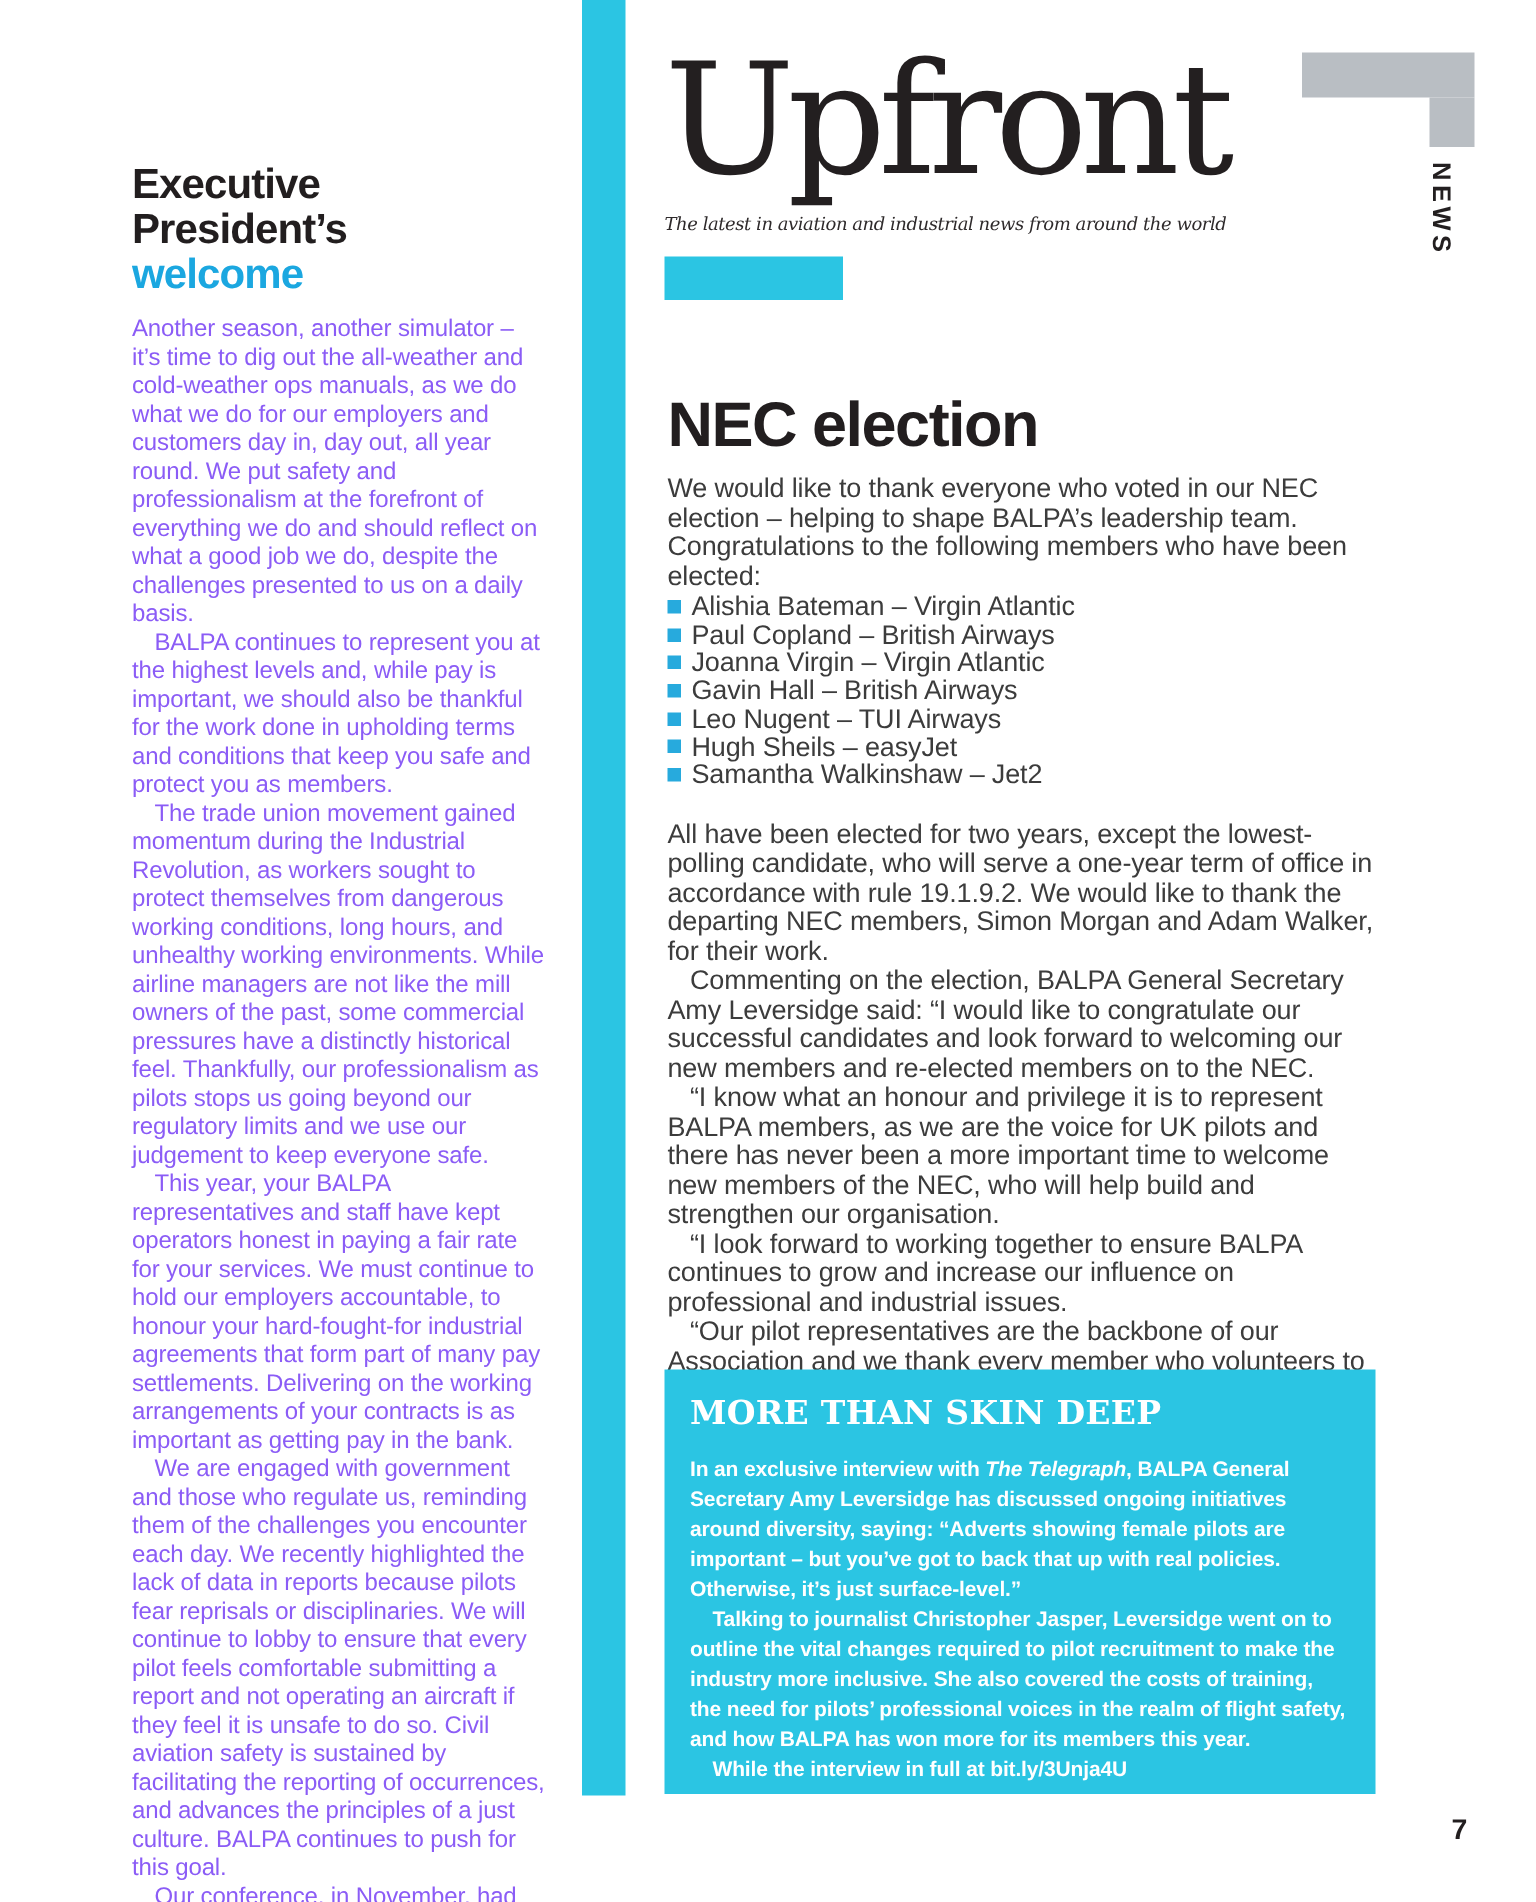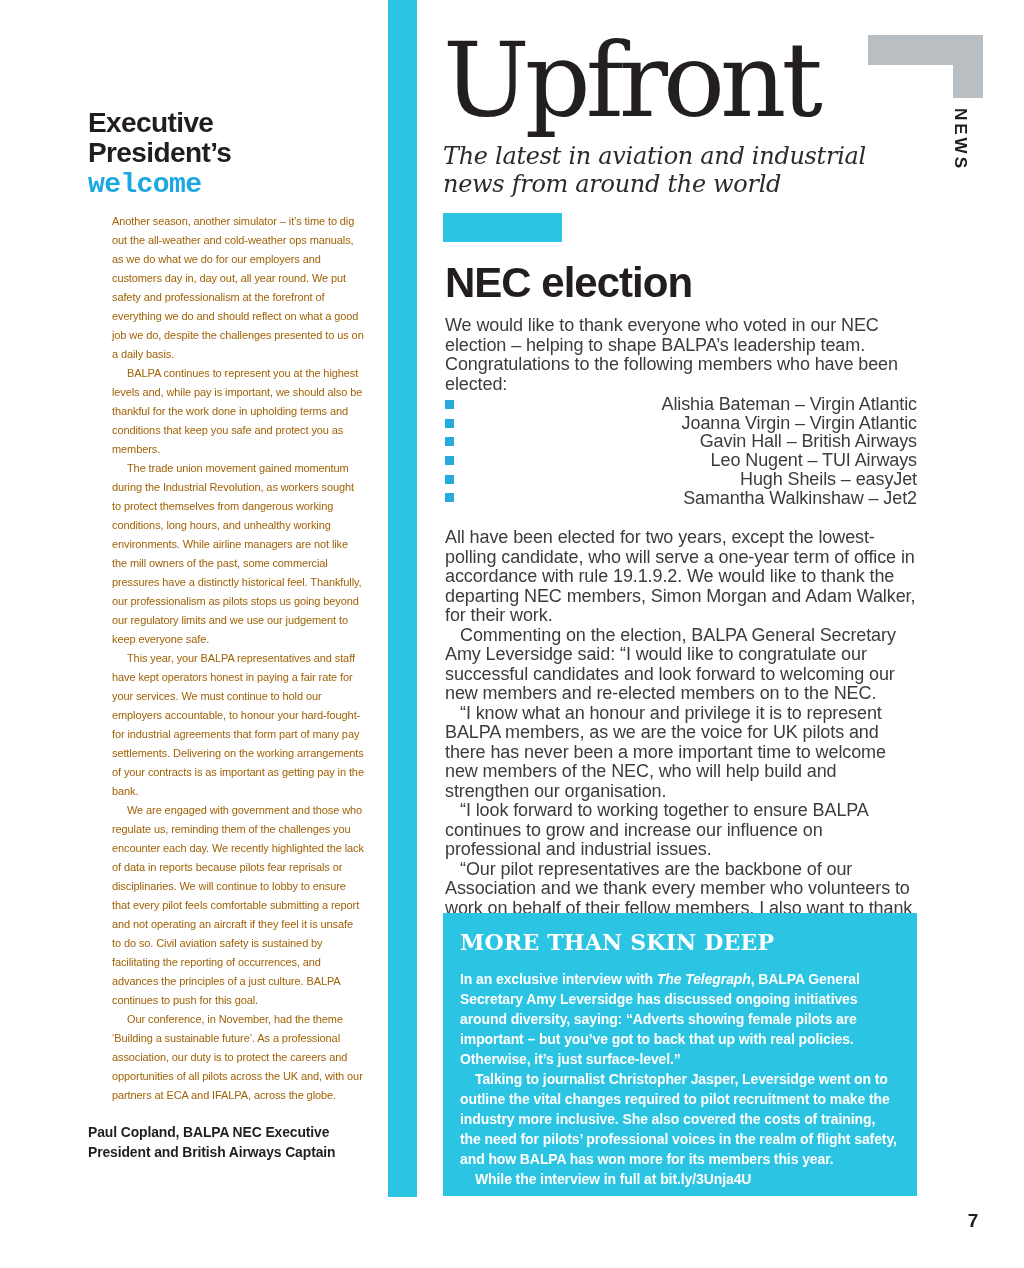"The latest in aviation and" .masthead-subtitle { font-size: 24px -> 12px }
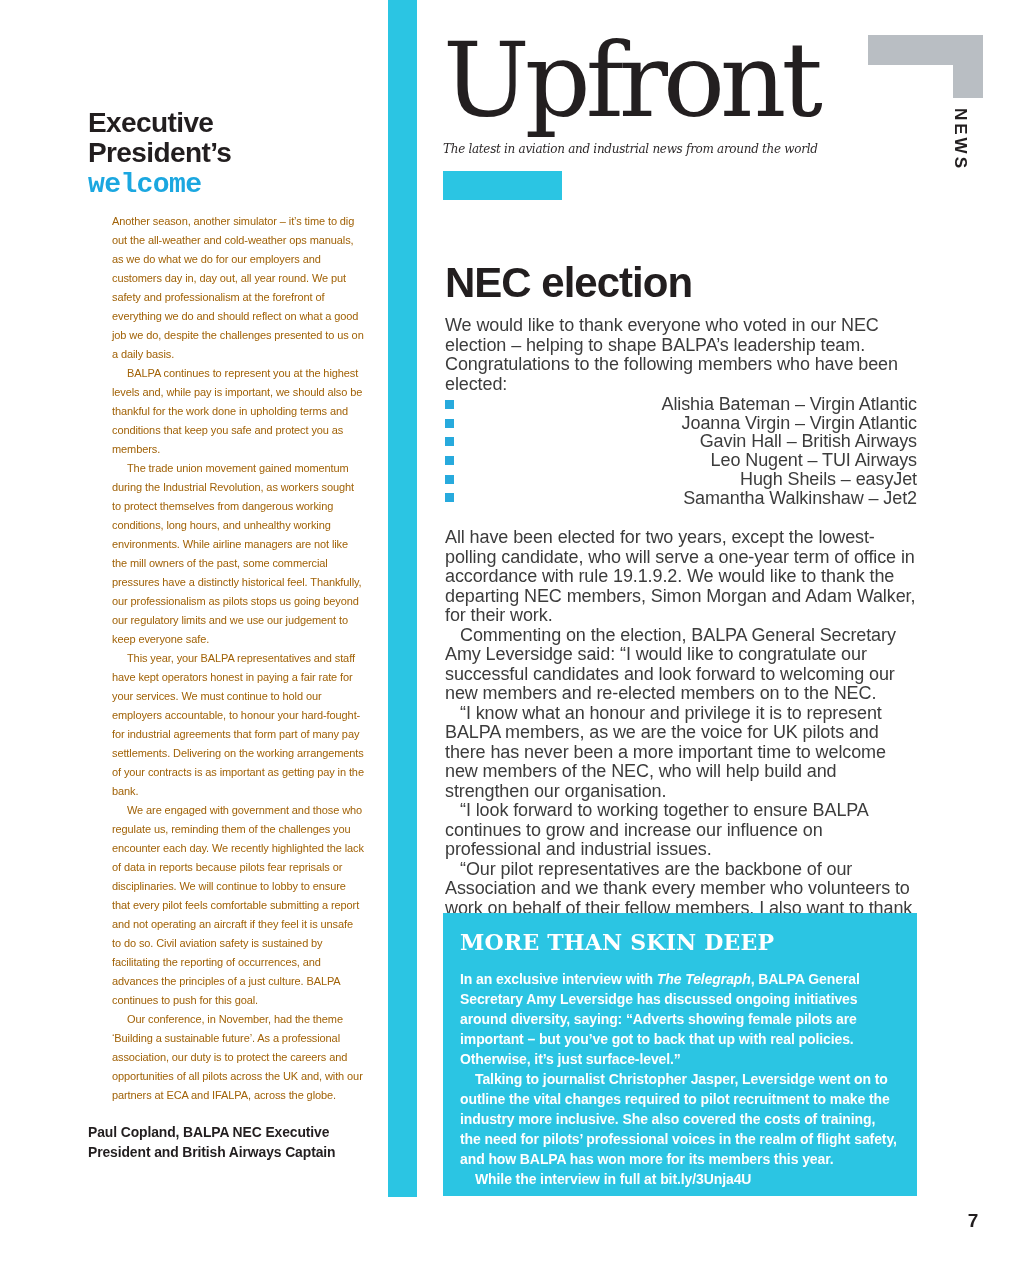"welcome" .welcome-heading .accent { font-family: Liberation Mono, monospace -> none }
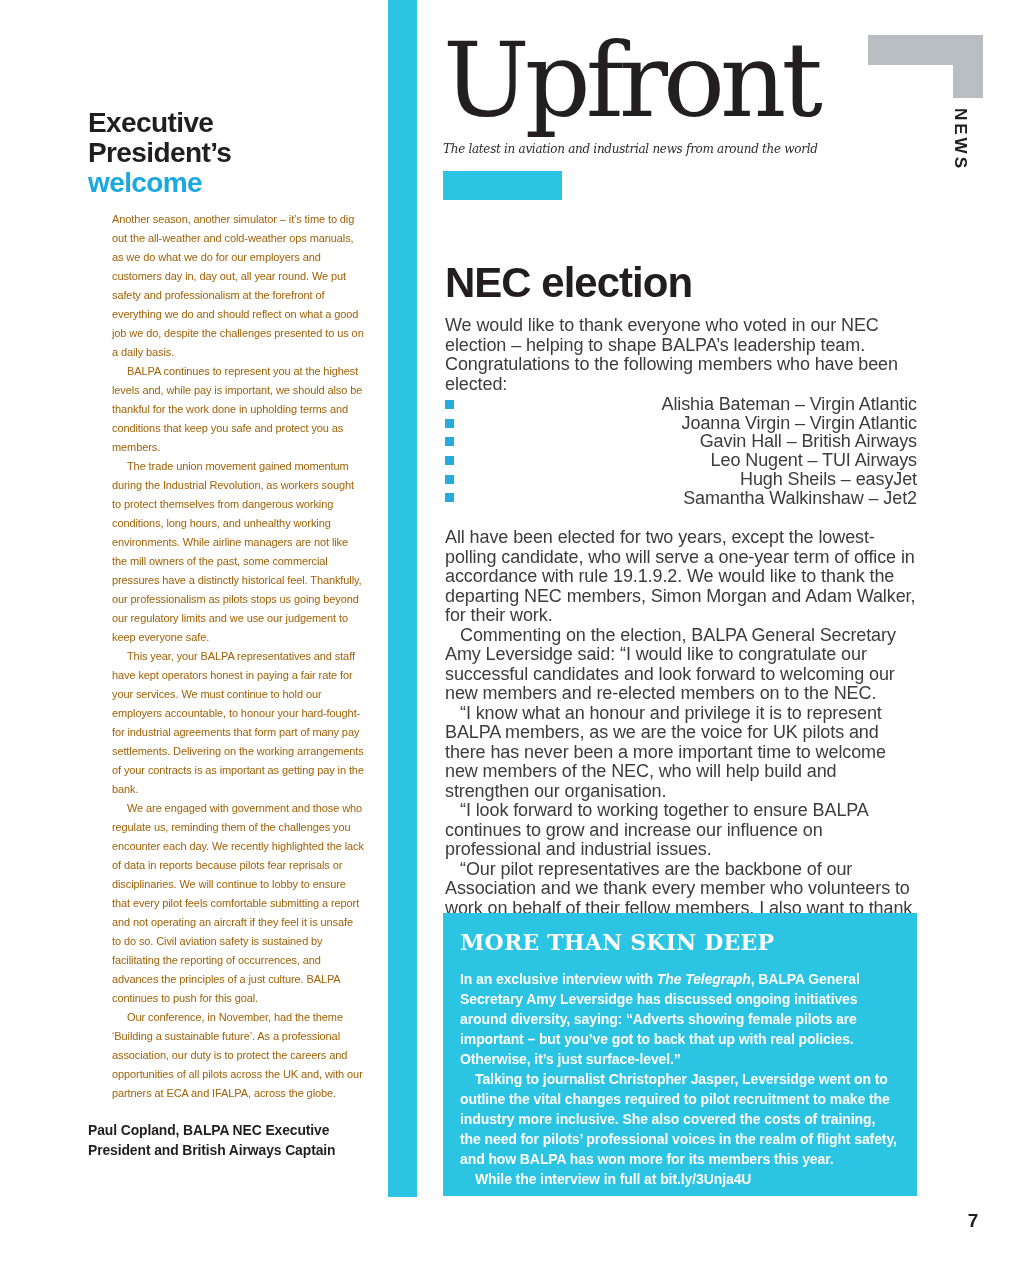"Another season, another simulator –" .left-body p { color: #a16207 -> #8b5cf6; font-size: 11px -> 16px; margin-left: 24px -> none }
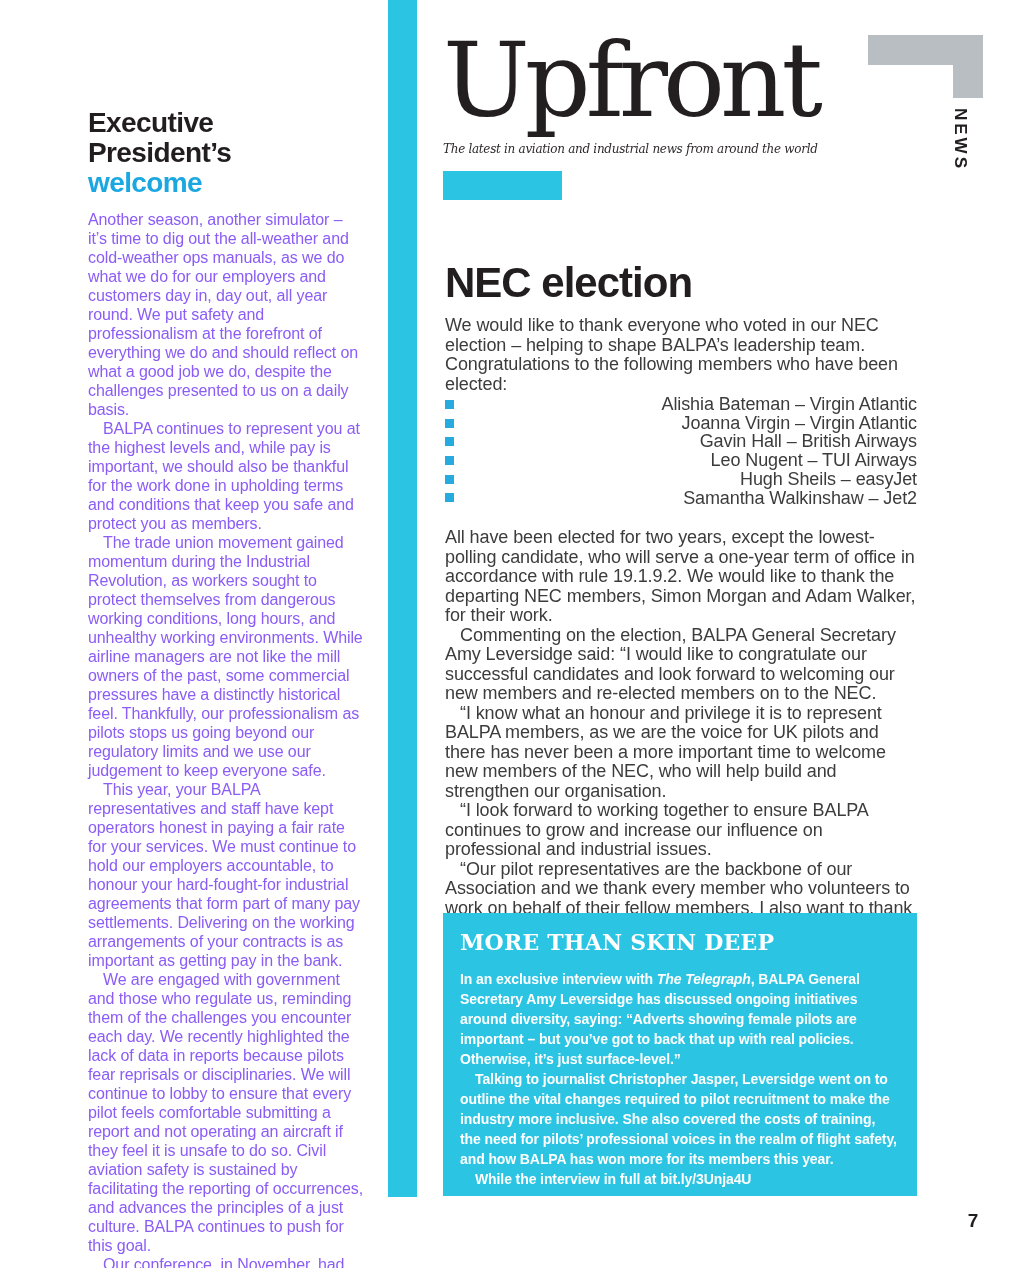"Alishia Bateman – Virgin Atlantic" .member-list li { justify-content: space-between -> none }
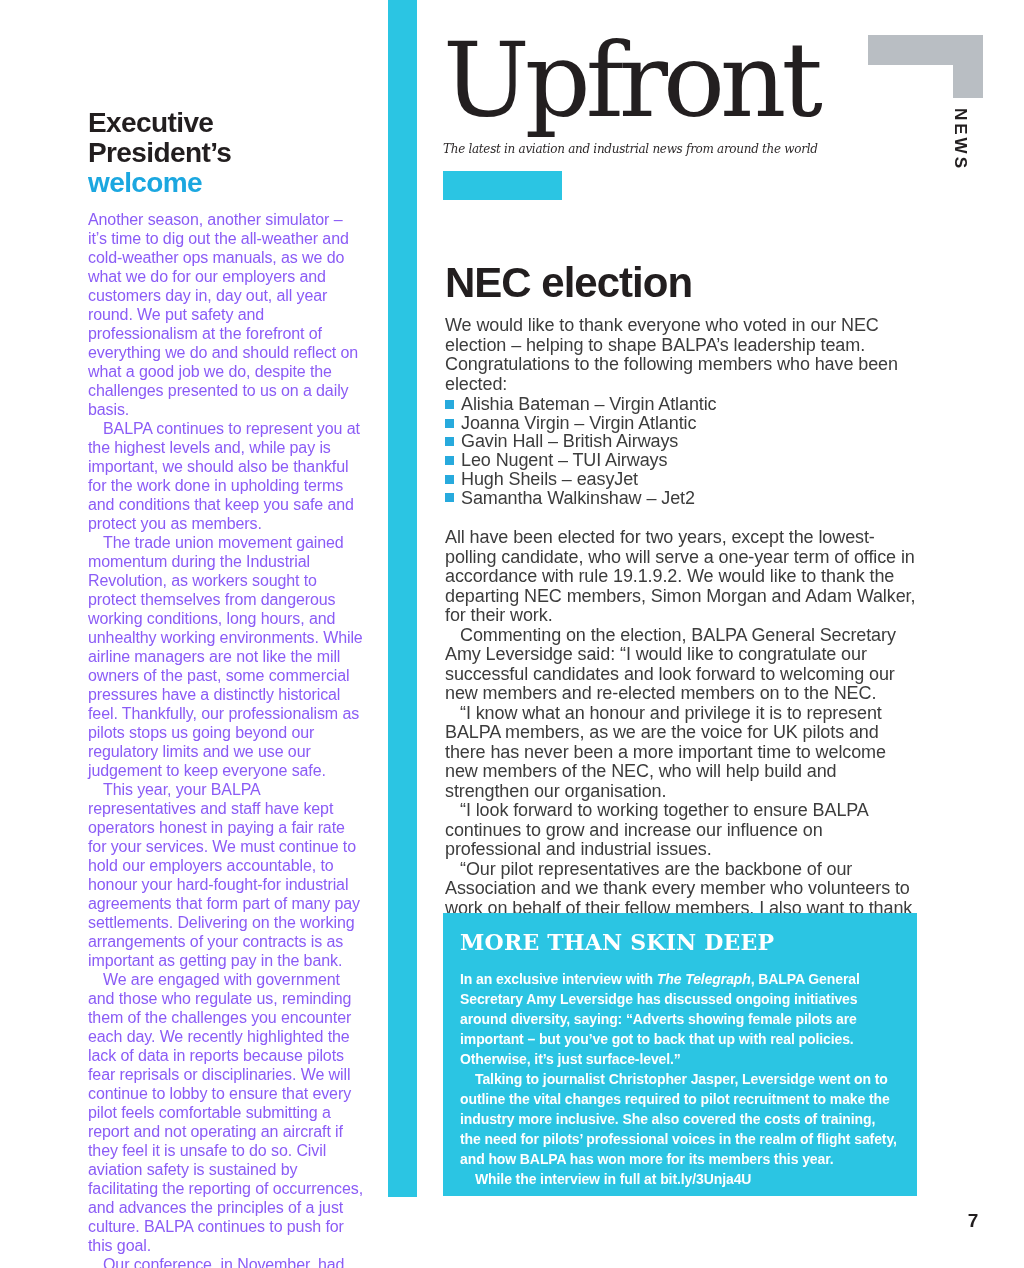"Paul Copland – British Airways" li { html: none -> <li> <span></span> <span>Paul Copland – British Airways</span> </li> }
